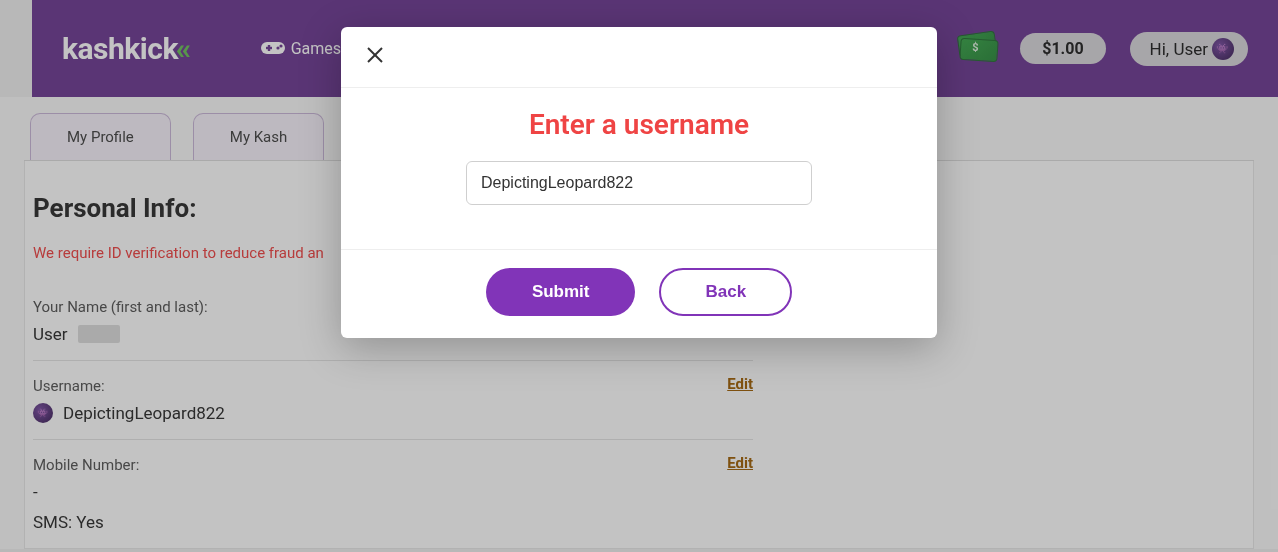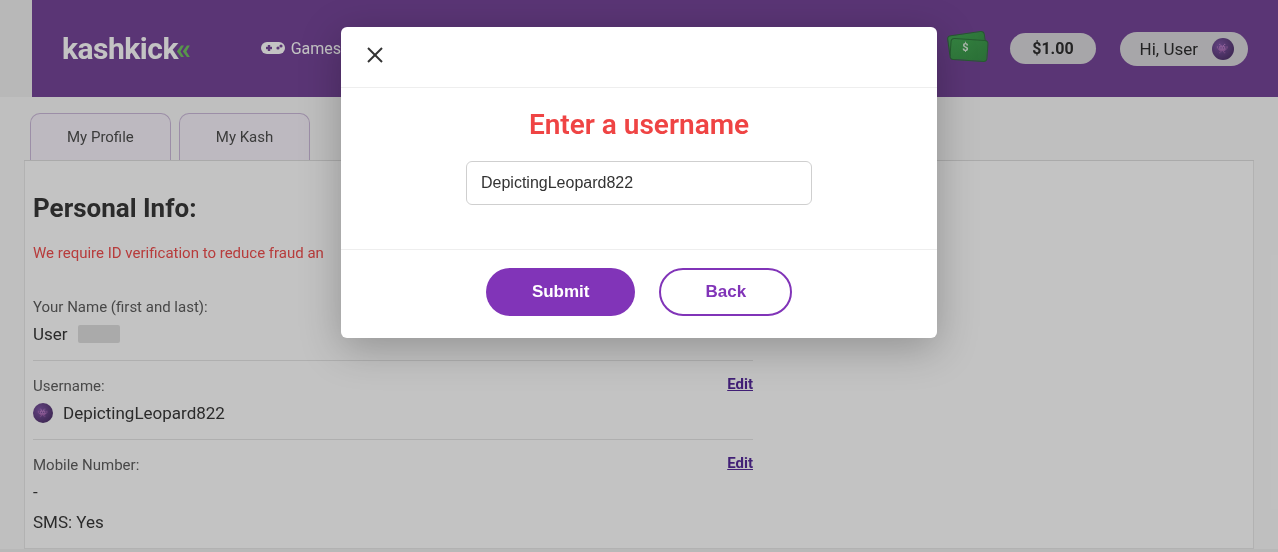"Hi, User" .user-pill { gap: 14px -> 4px }
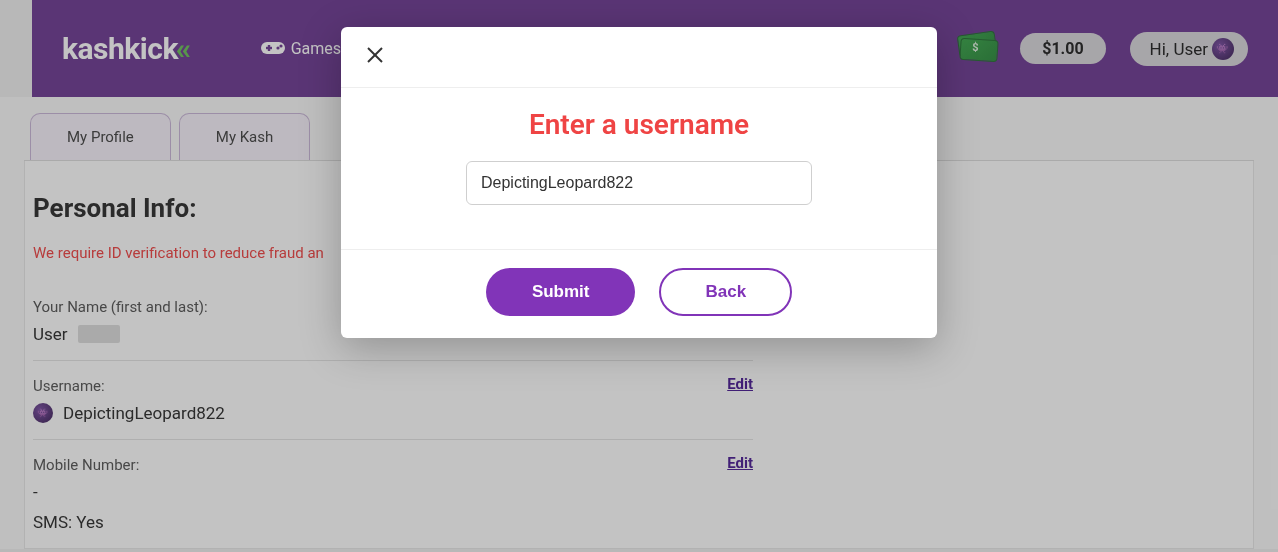"My Profile" .tabs { gap: 8px -> 22px }
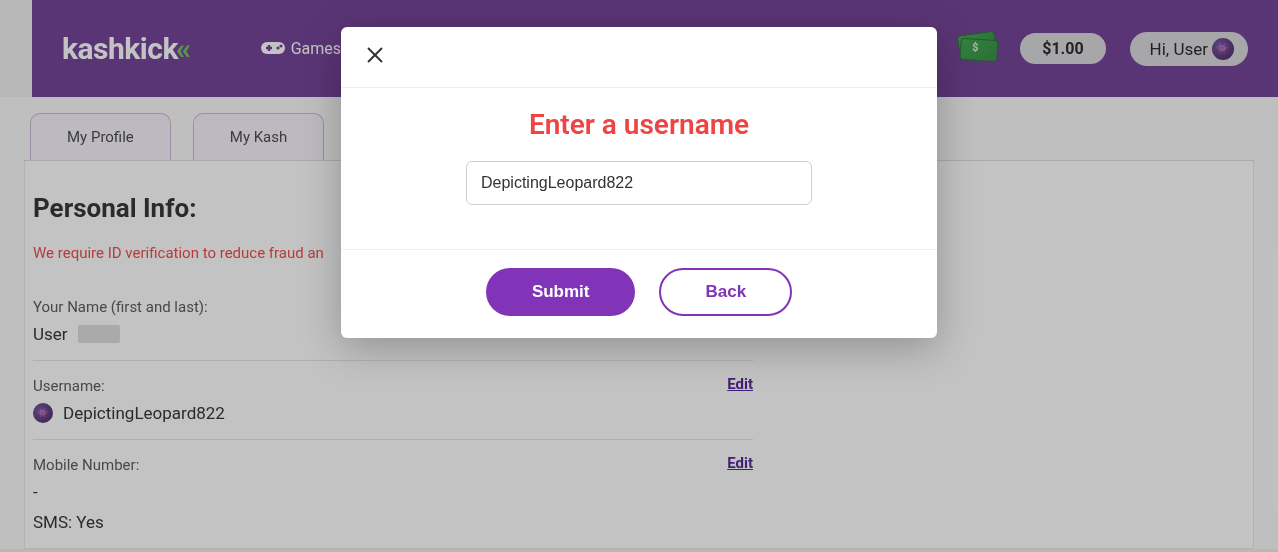"Edit" .edit-link { color: #4c1d95 -> #a16207 }
